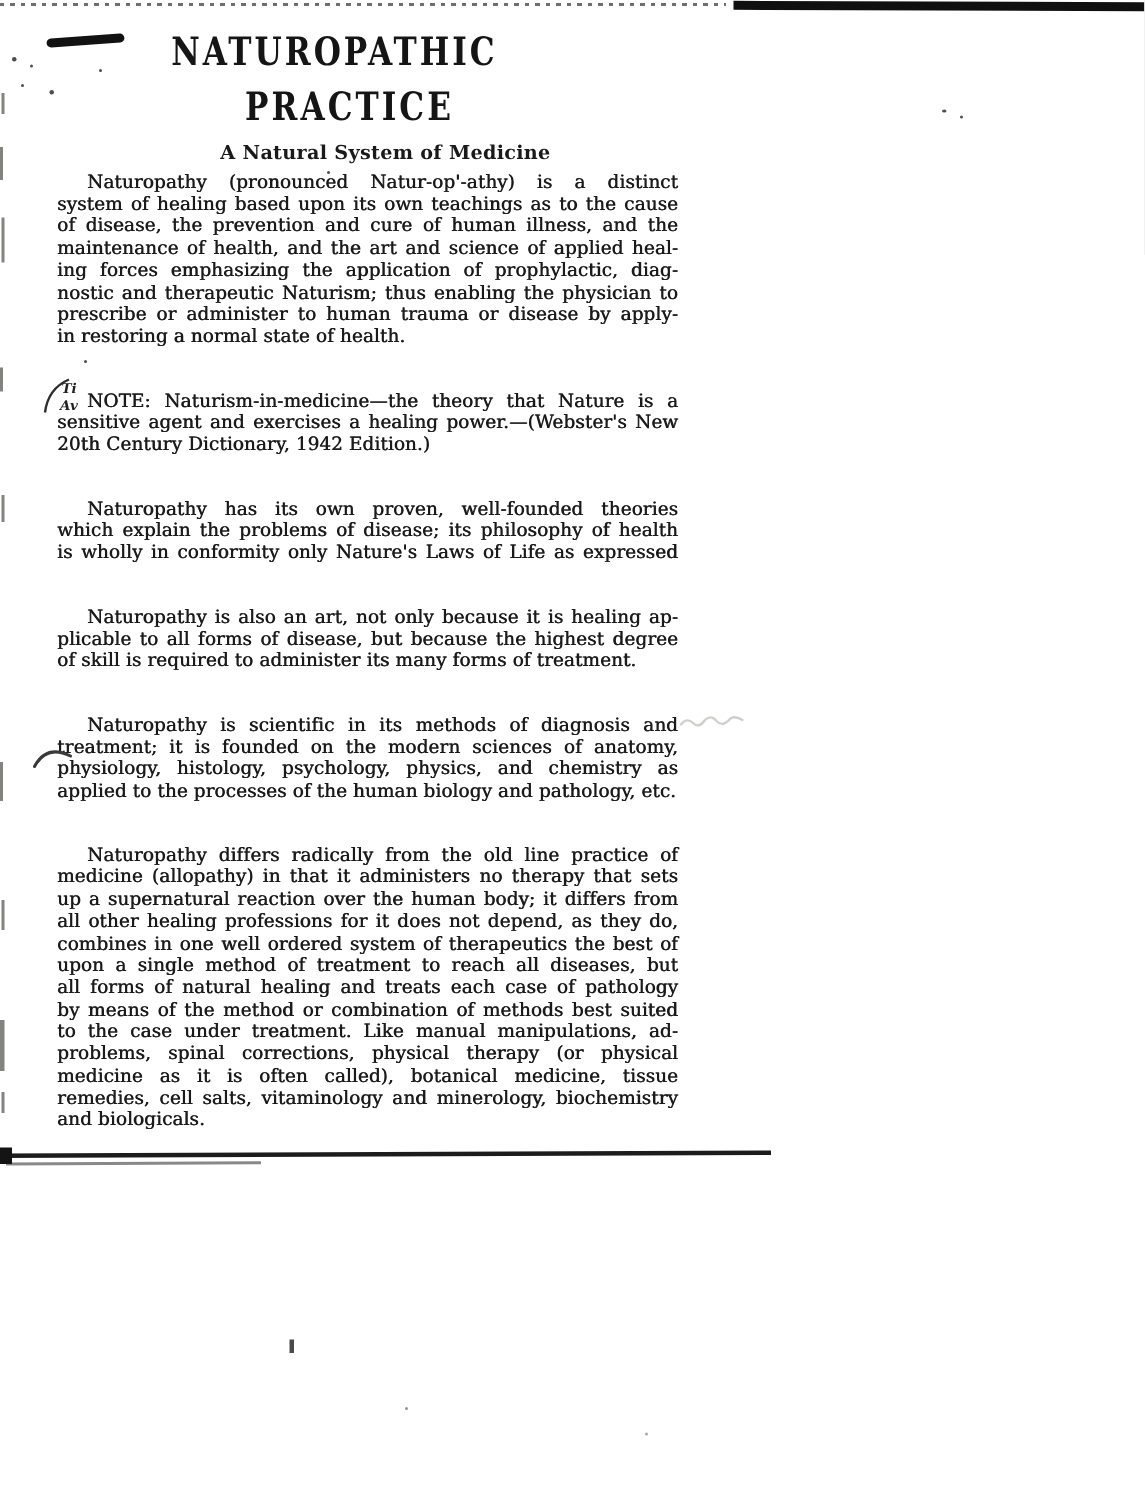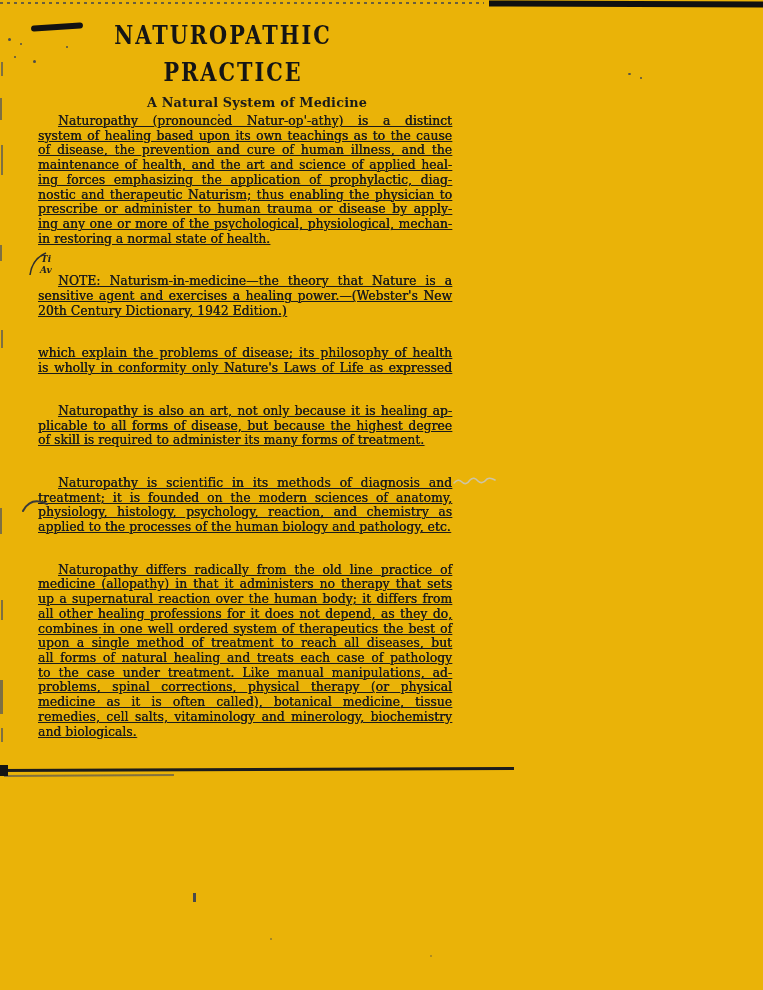"NATUROPATHIC" .page { background: #eab308 -> #ffffff }
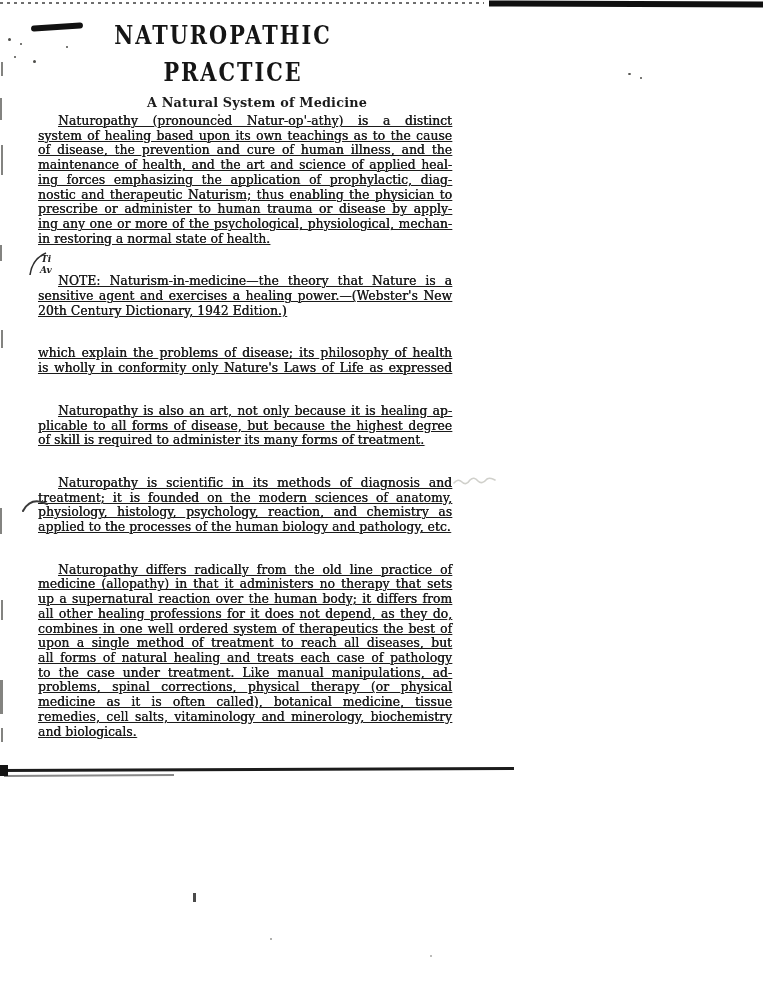"Naturopathy (pronounced Natur-op'-athy)" .line { text-decoration: underline -> none }
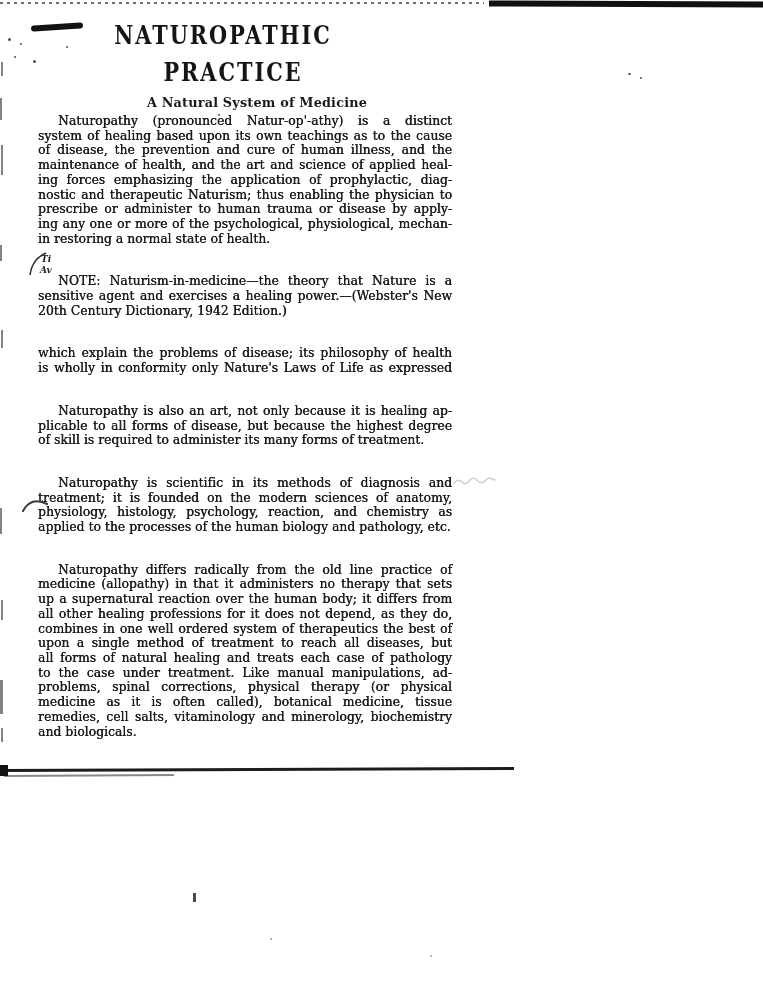"ing any one or more" div.line { html: <div>ing any one or more of the psychological, physiological, mechan-</div> -> none }
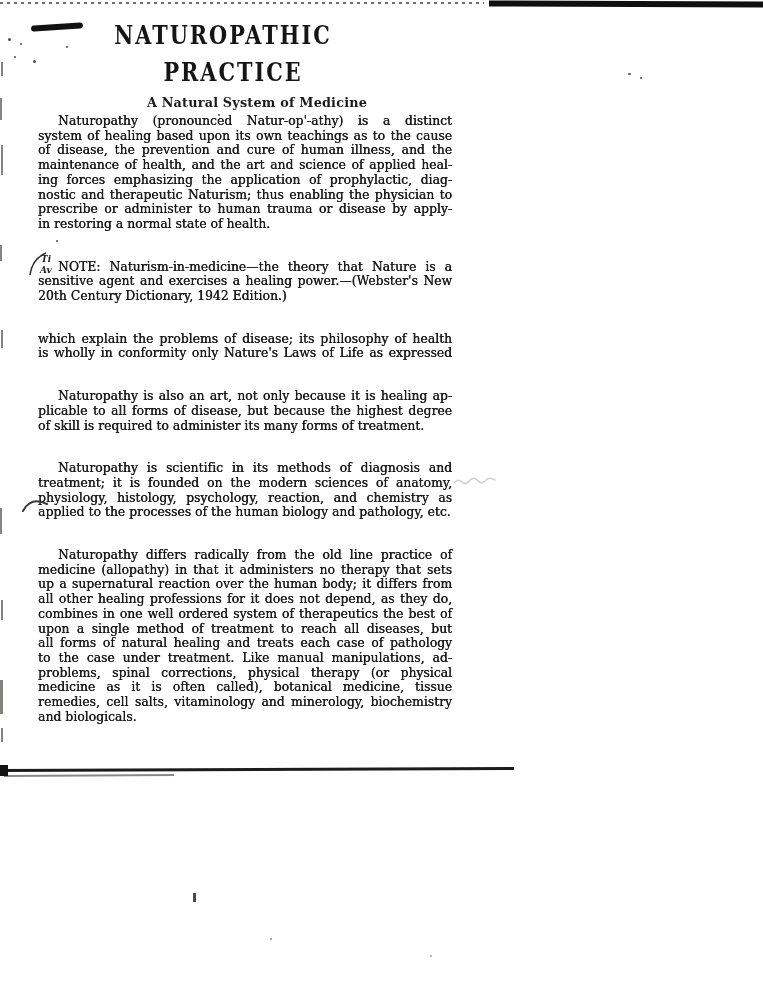"Naturopathy has its own proven," div.line { html: none -> <div>Naturopathy has its own proven, well-founded theories</div> }
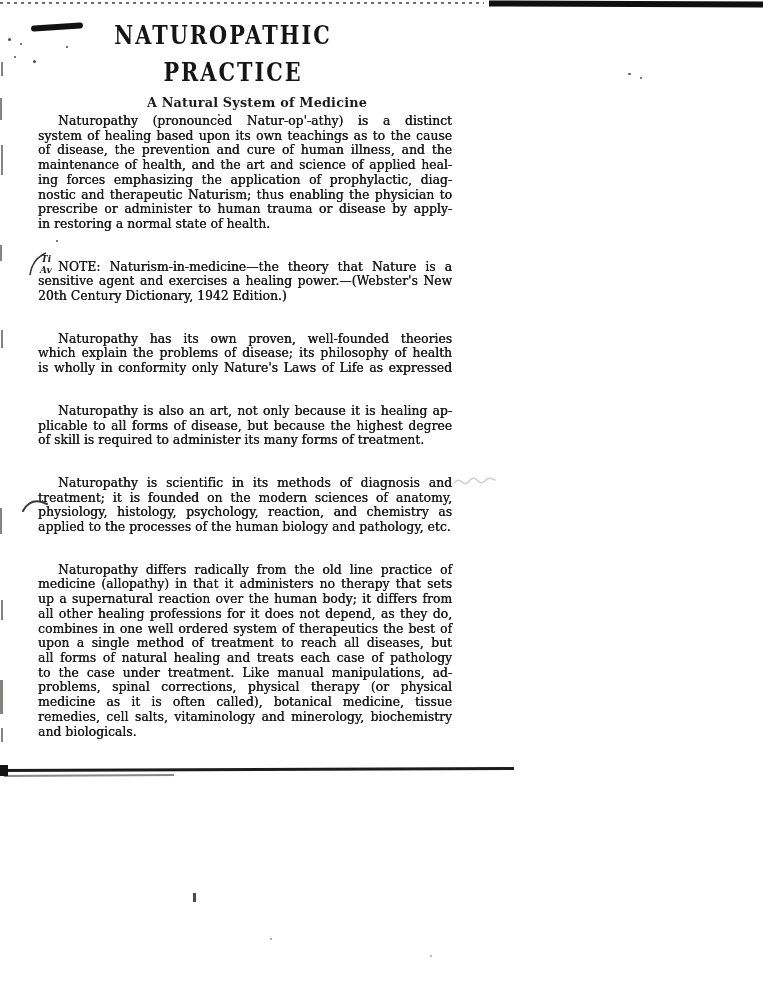"physiology, histology, psychology," div.line { text: reaction -> physics }
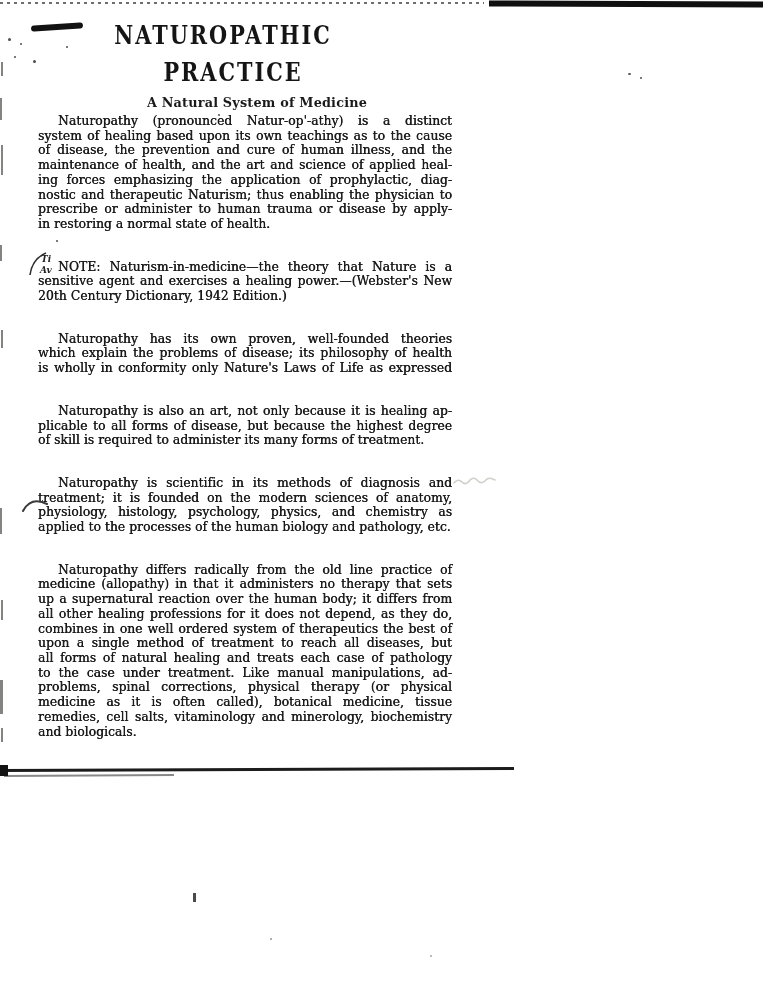"by means of the method" div.line { html: none -> <div>by means of the method or combination of methods best suited</div> }
